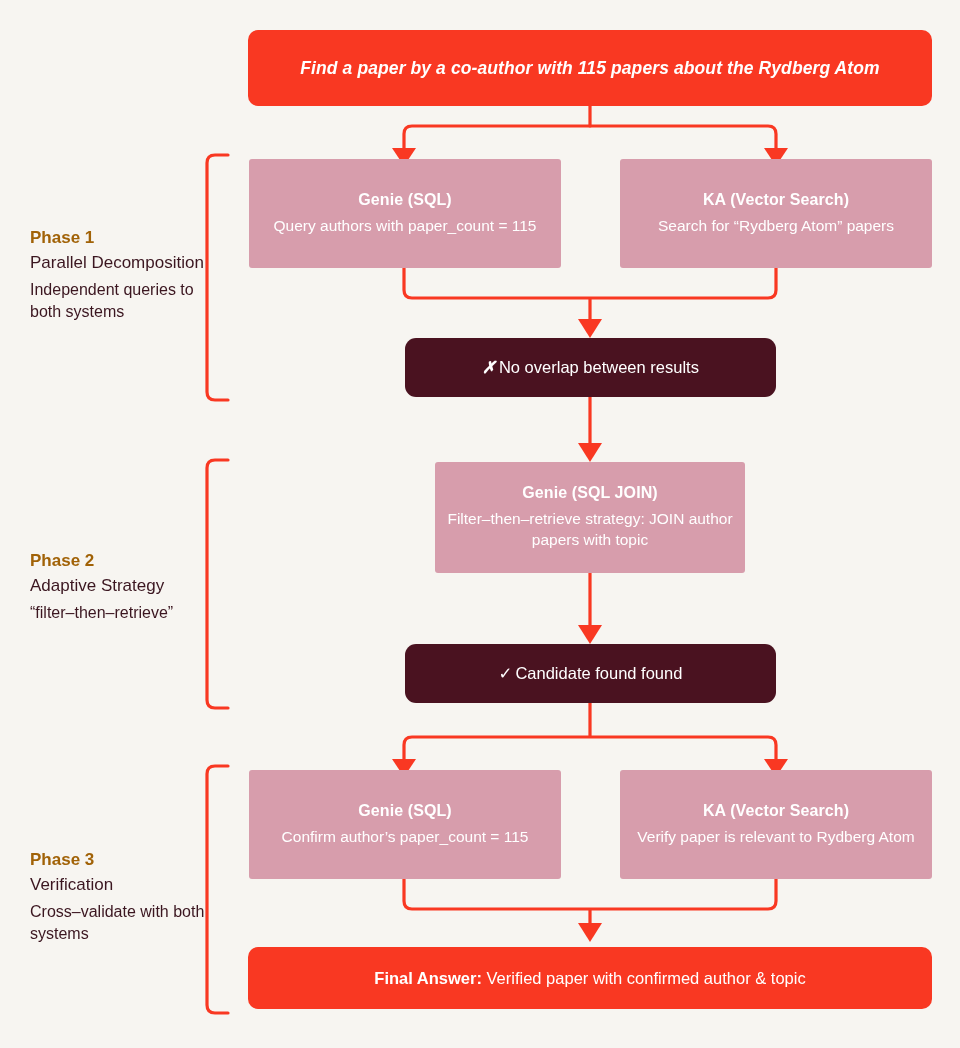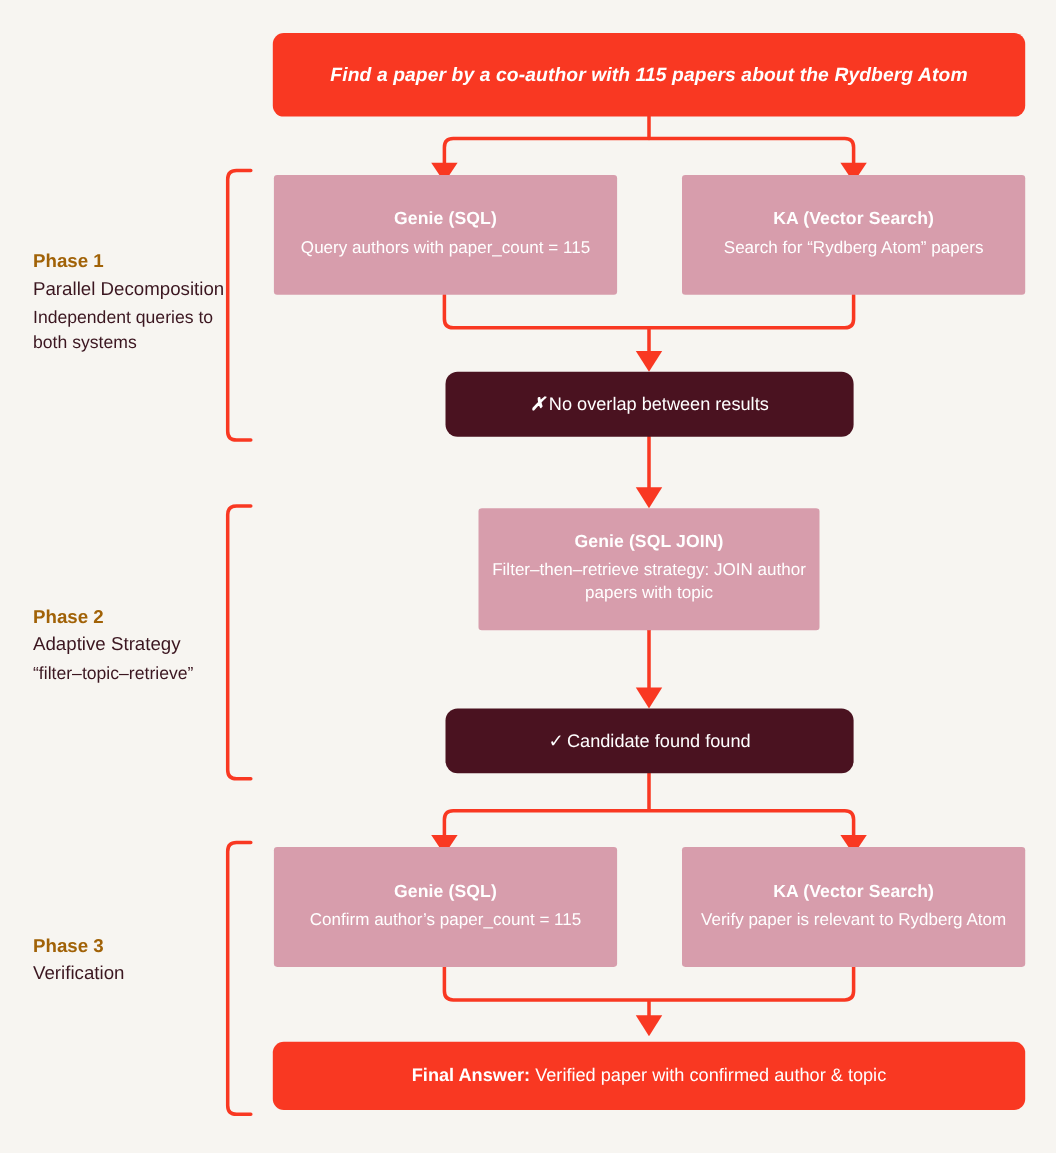"“filter–topic–retrieve”" div.phase-desc { text: topic -> then }
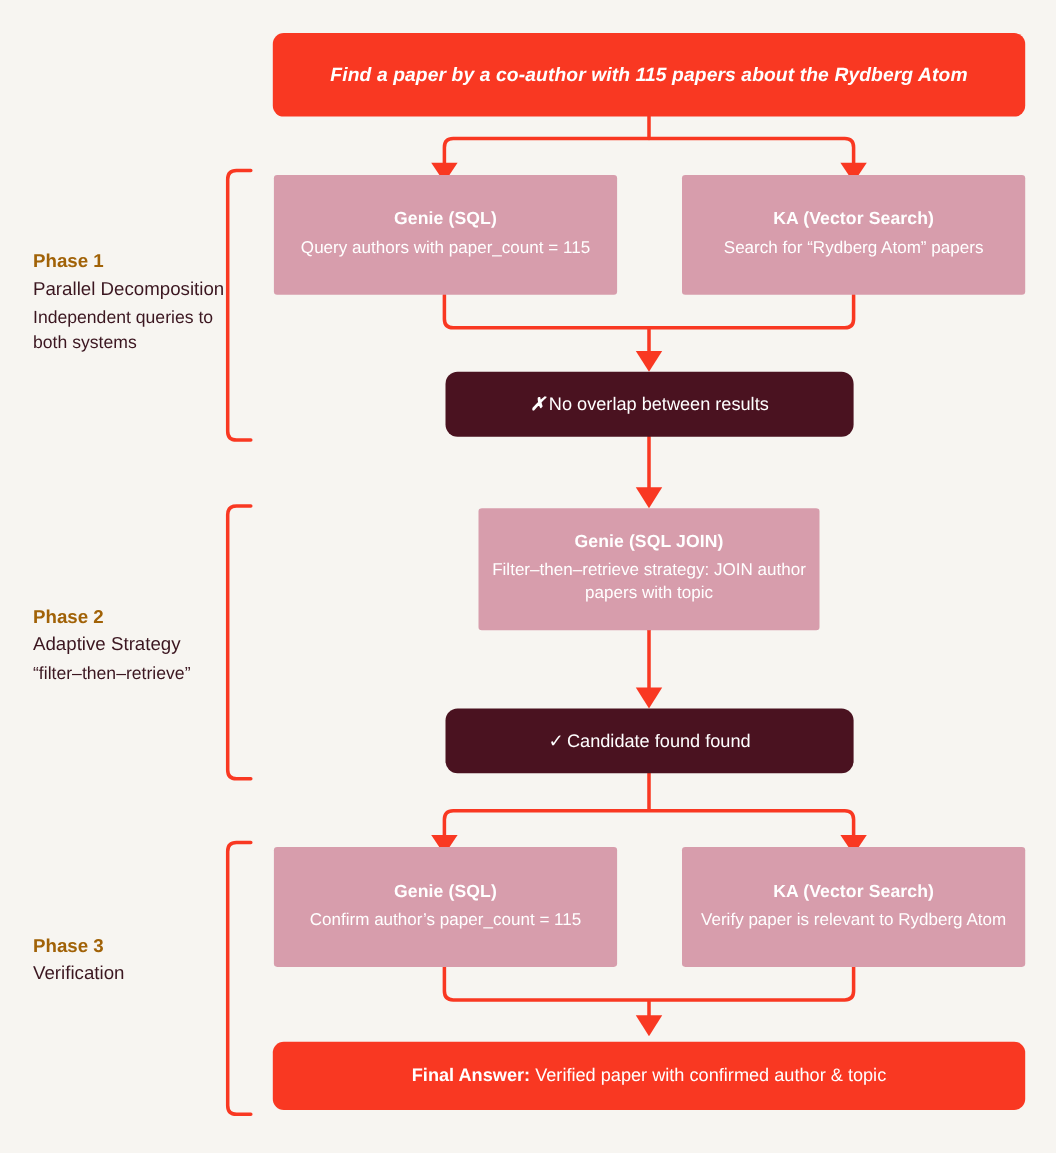"Cross–validate with both systems" div.phase-desc { html: none -> <div>Cross–validate with both systems</div> }
